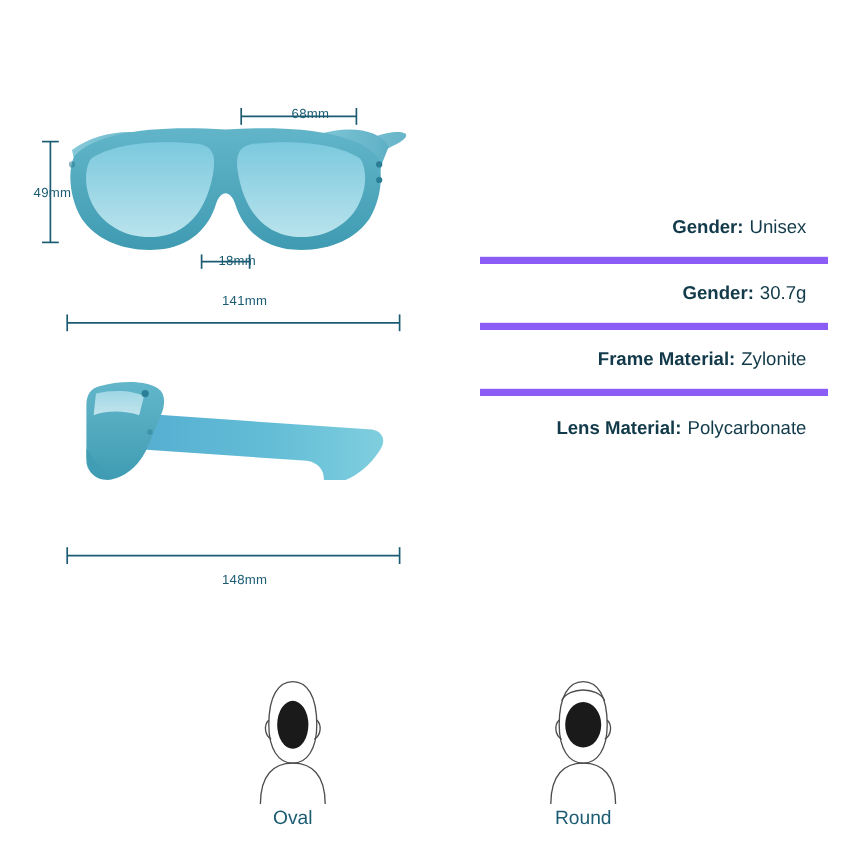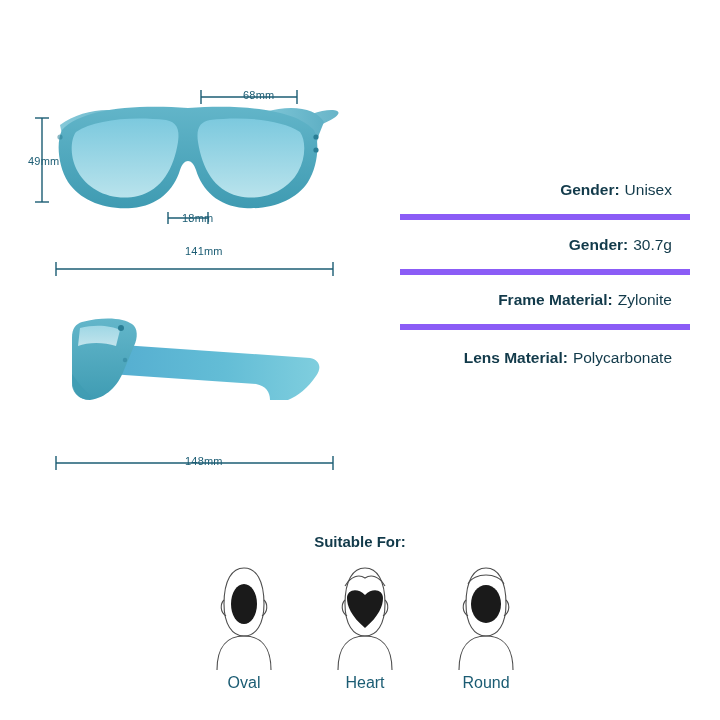"148mm" div.dim-label { top: 455px -> 478px }
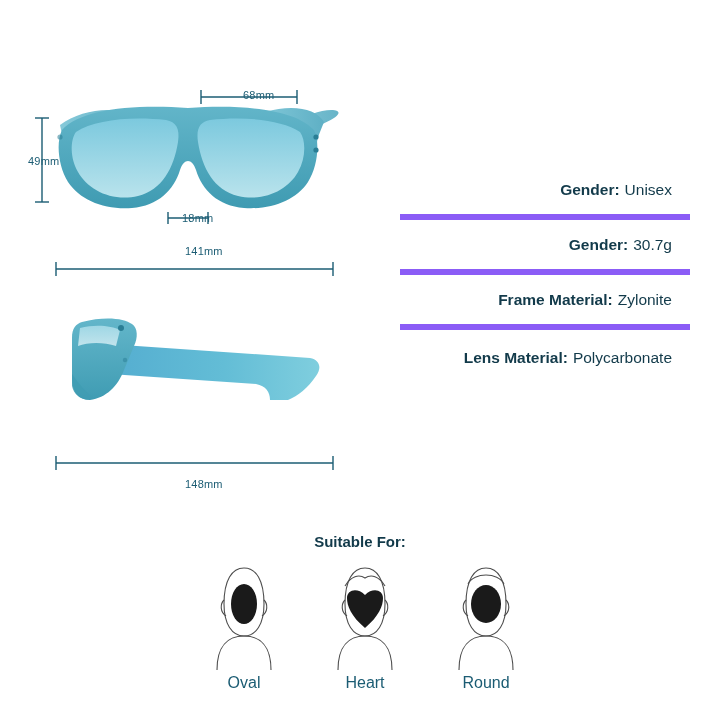"Suitable For:" div.suitable-title { html: <div>Suitable For:</div> -> none }
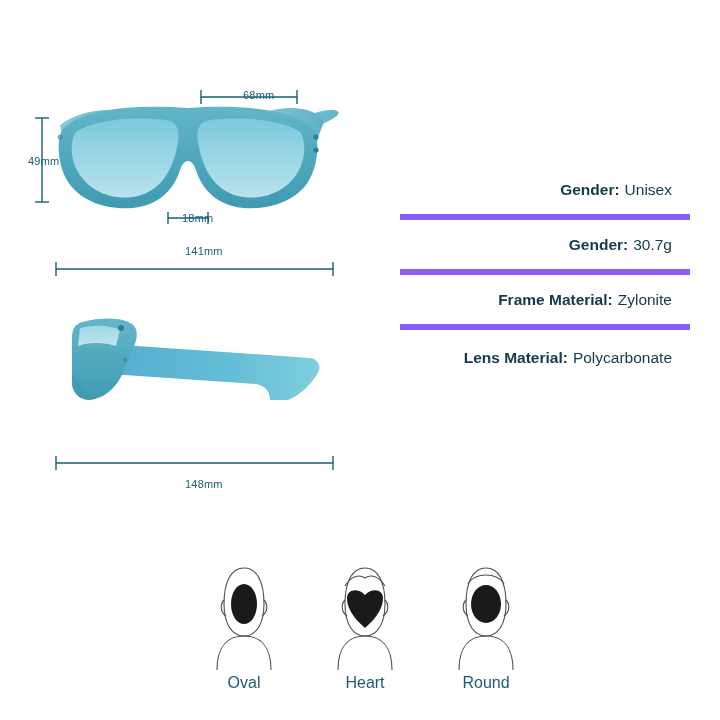"Heart" div.face-item { html: <div> <svg> <g> <path></path> <path></path> <path></path> <path></path> <path></path> </g> <path></path> </svg> <div>Heart</div> </div> -> none }
